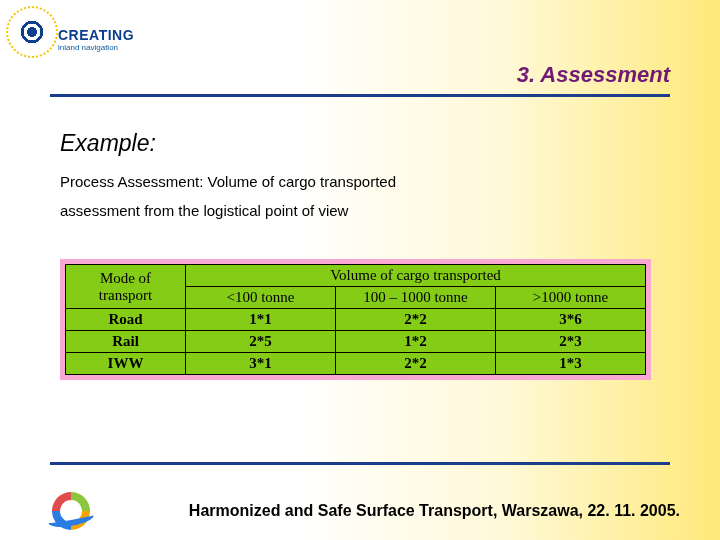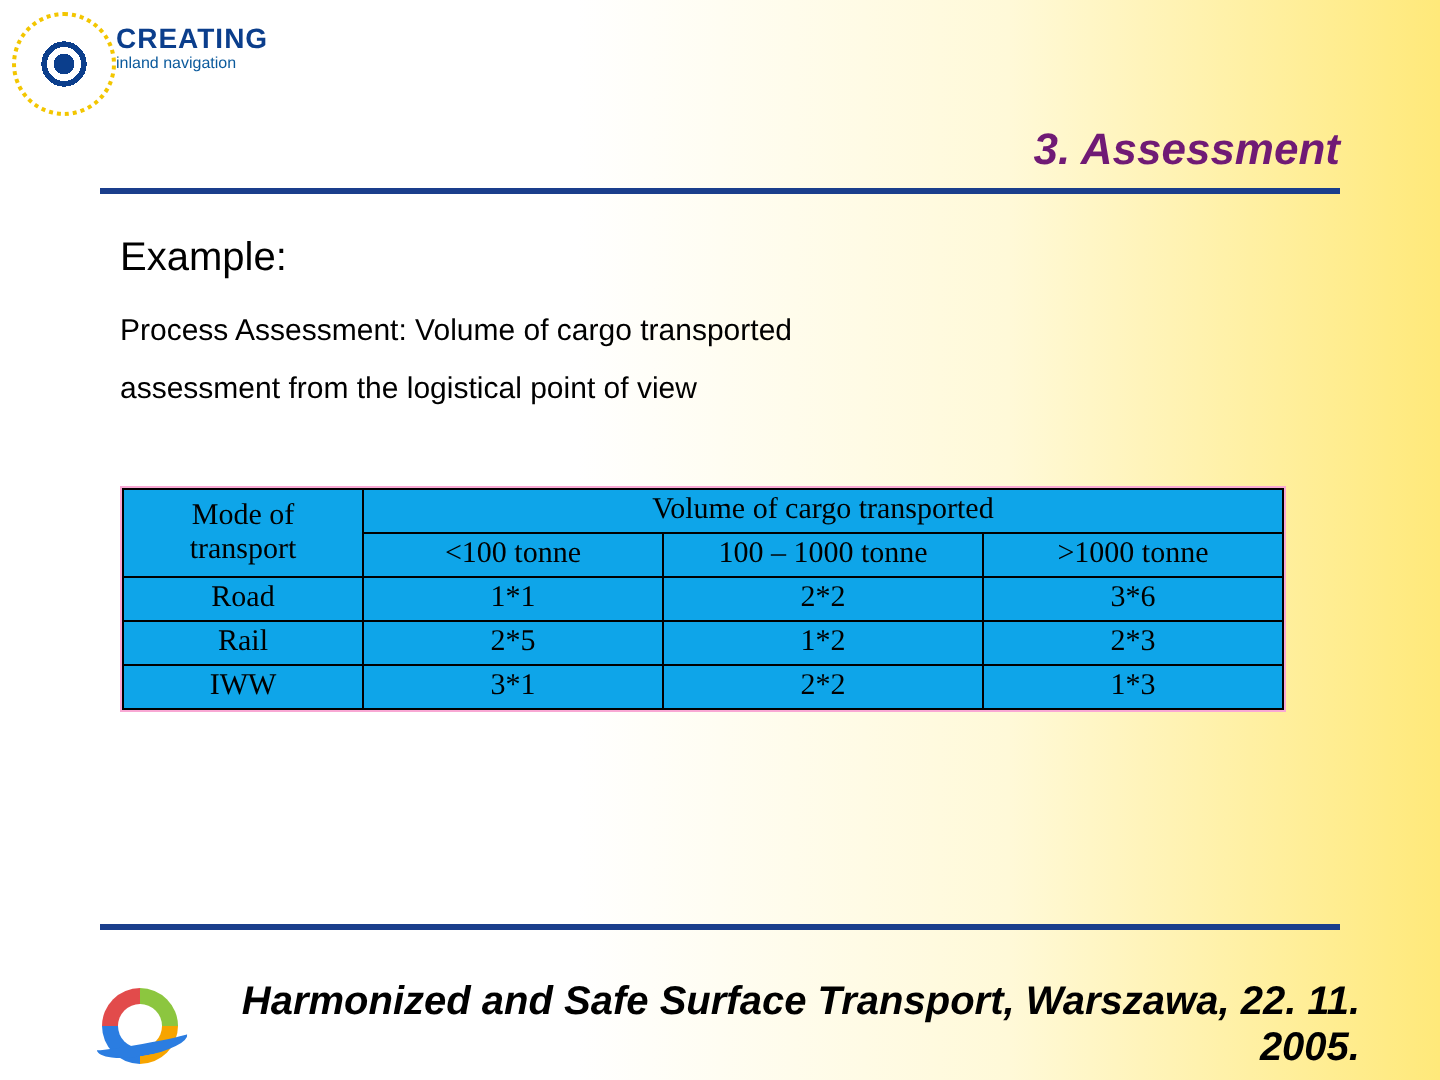"CREATING" .logo-area { align-items: flex-start -> flex-end }
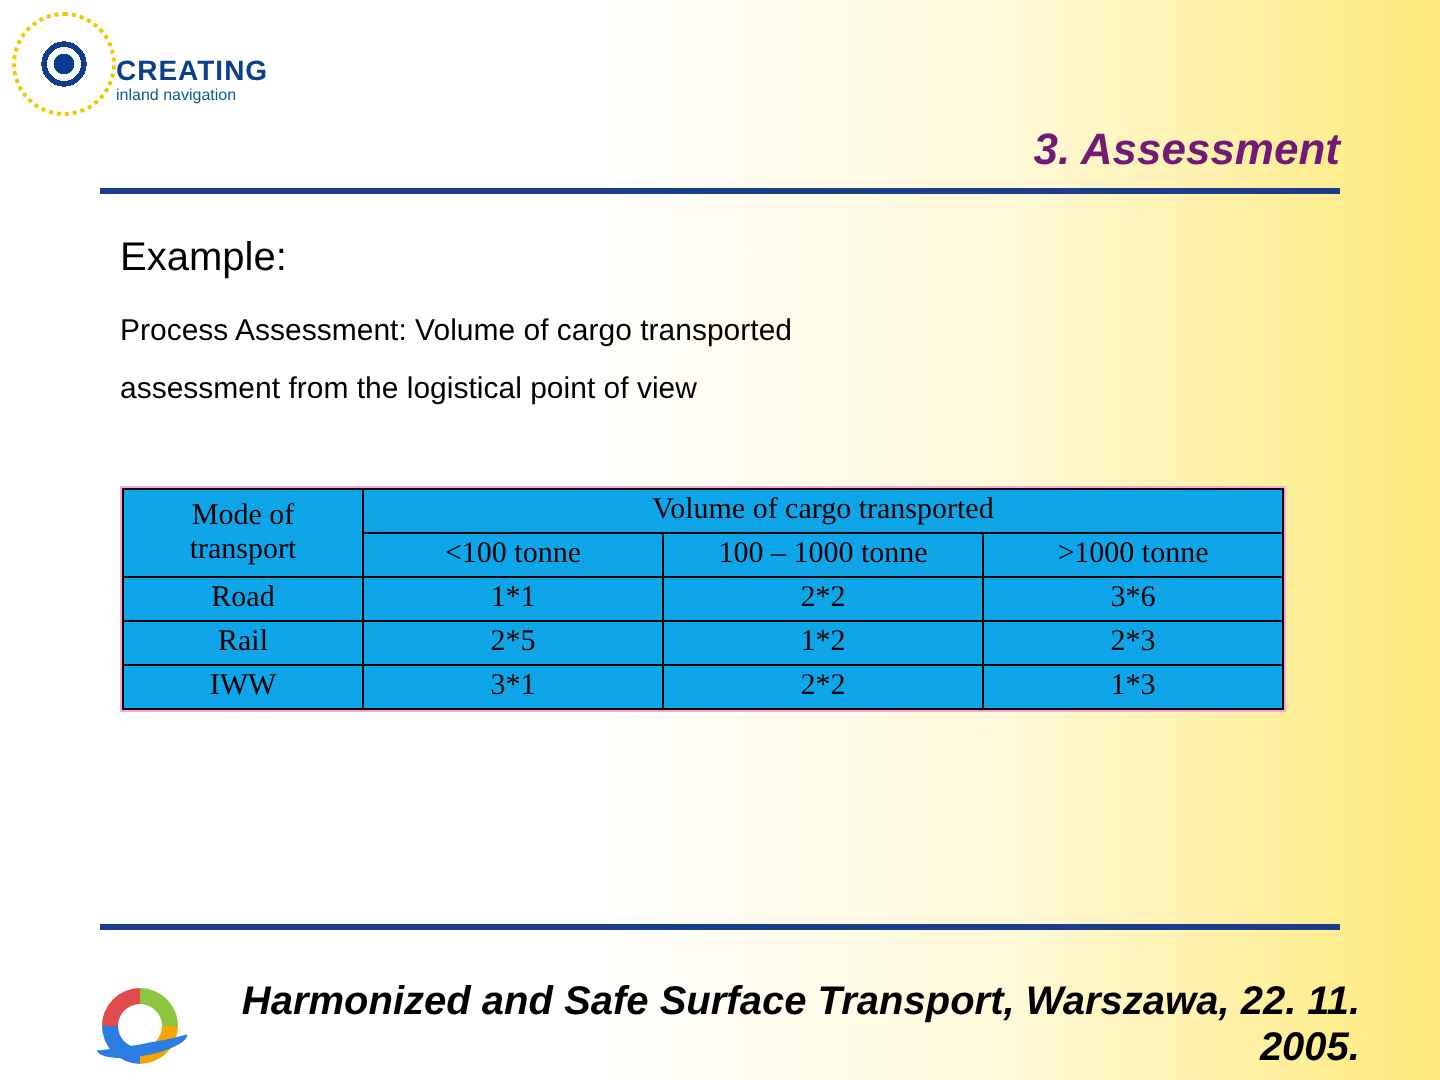"Example:" .example-label { font-size: 20px -> 23px; font-style: none -> italic; margin-top: none -> 12px }
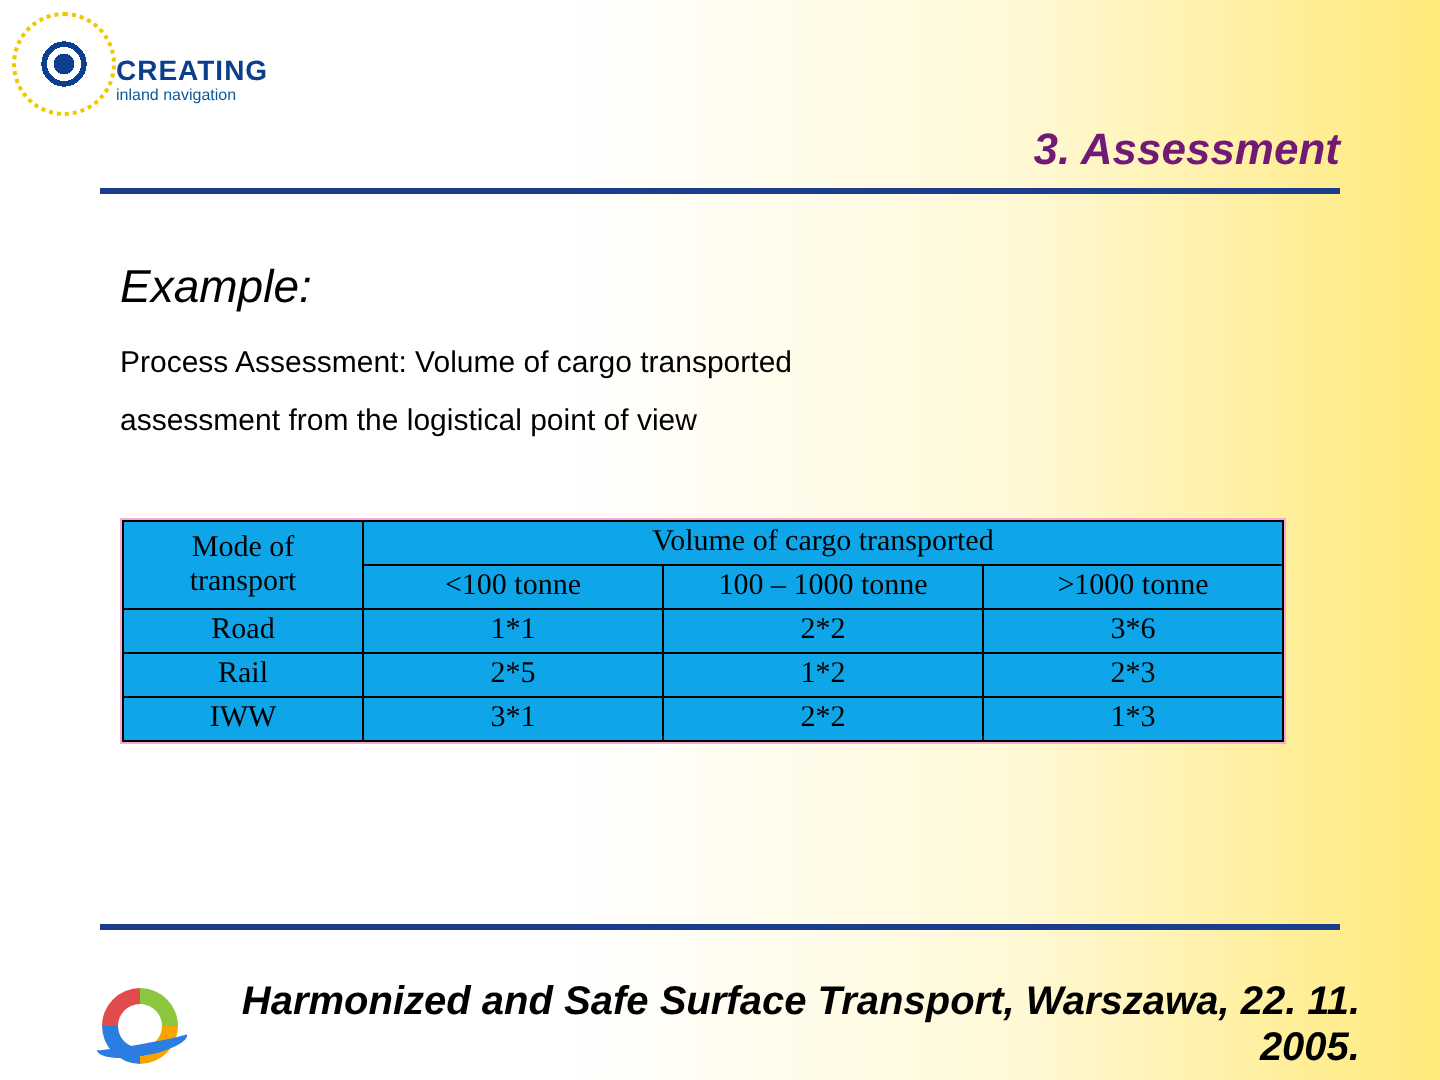"Mode of transport" .tbl-wrap { background: #0ea5e9 -> #84cc16; border: 1px solid #f9a8d4 -> 5px solid #f9a8d4 }
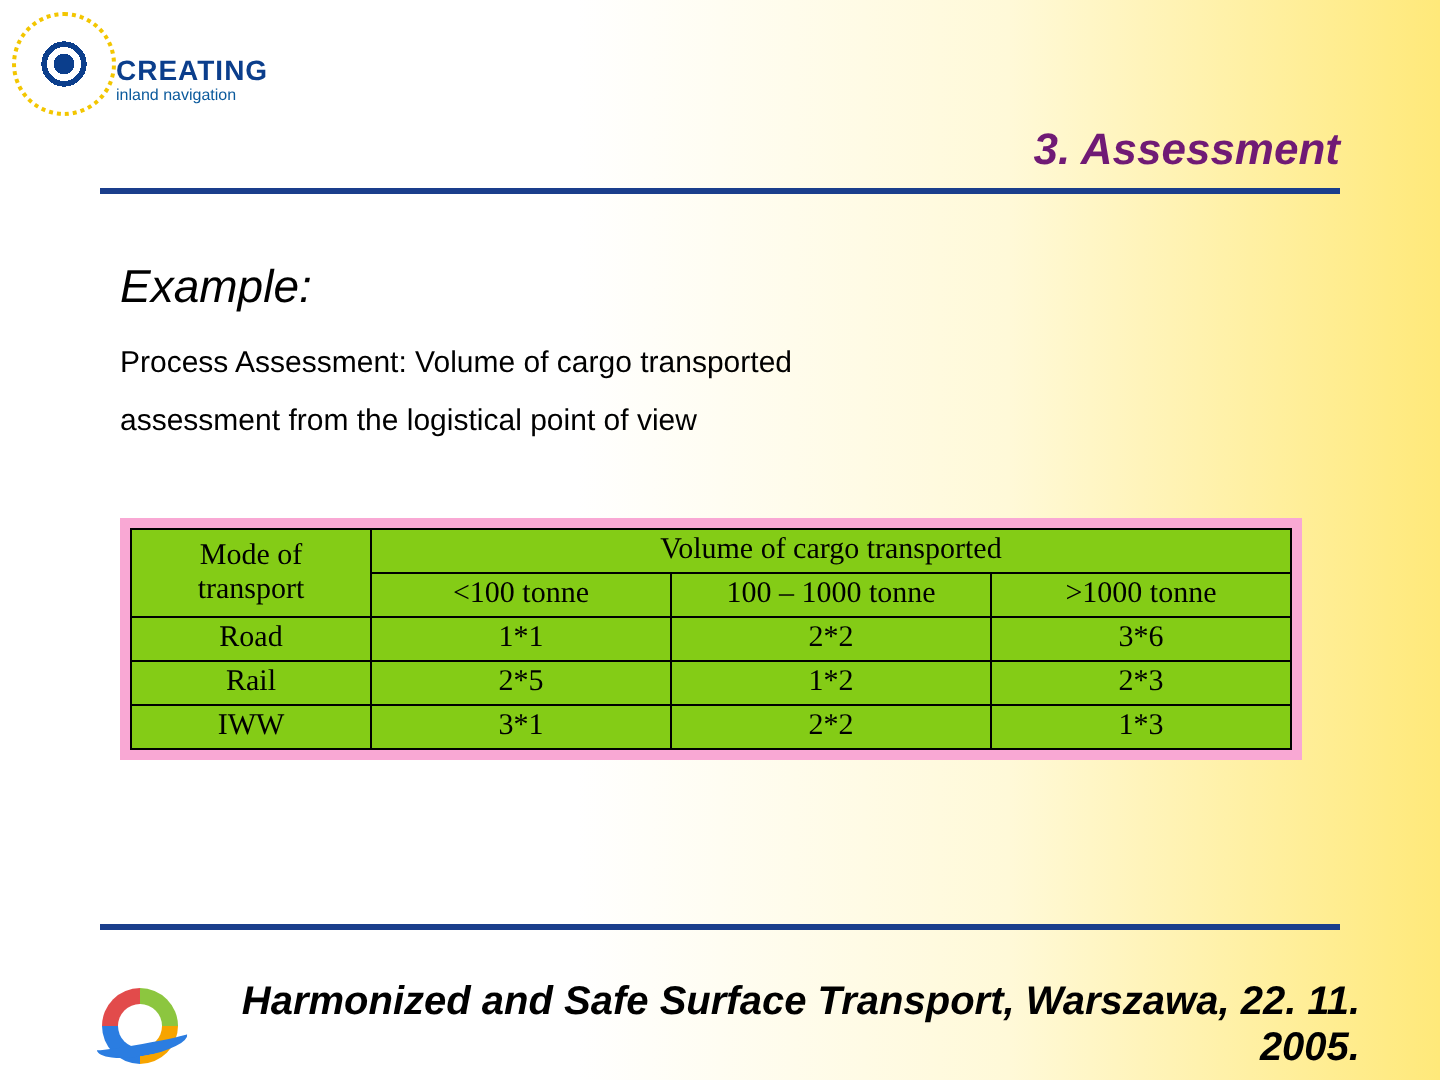"Road" td { font-weight: none -> bold }
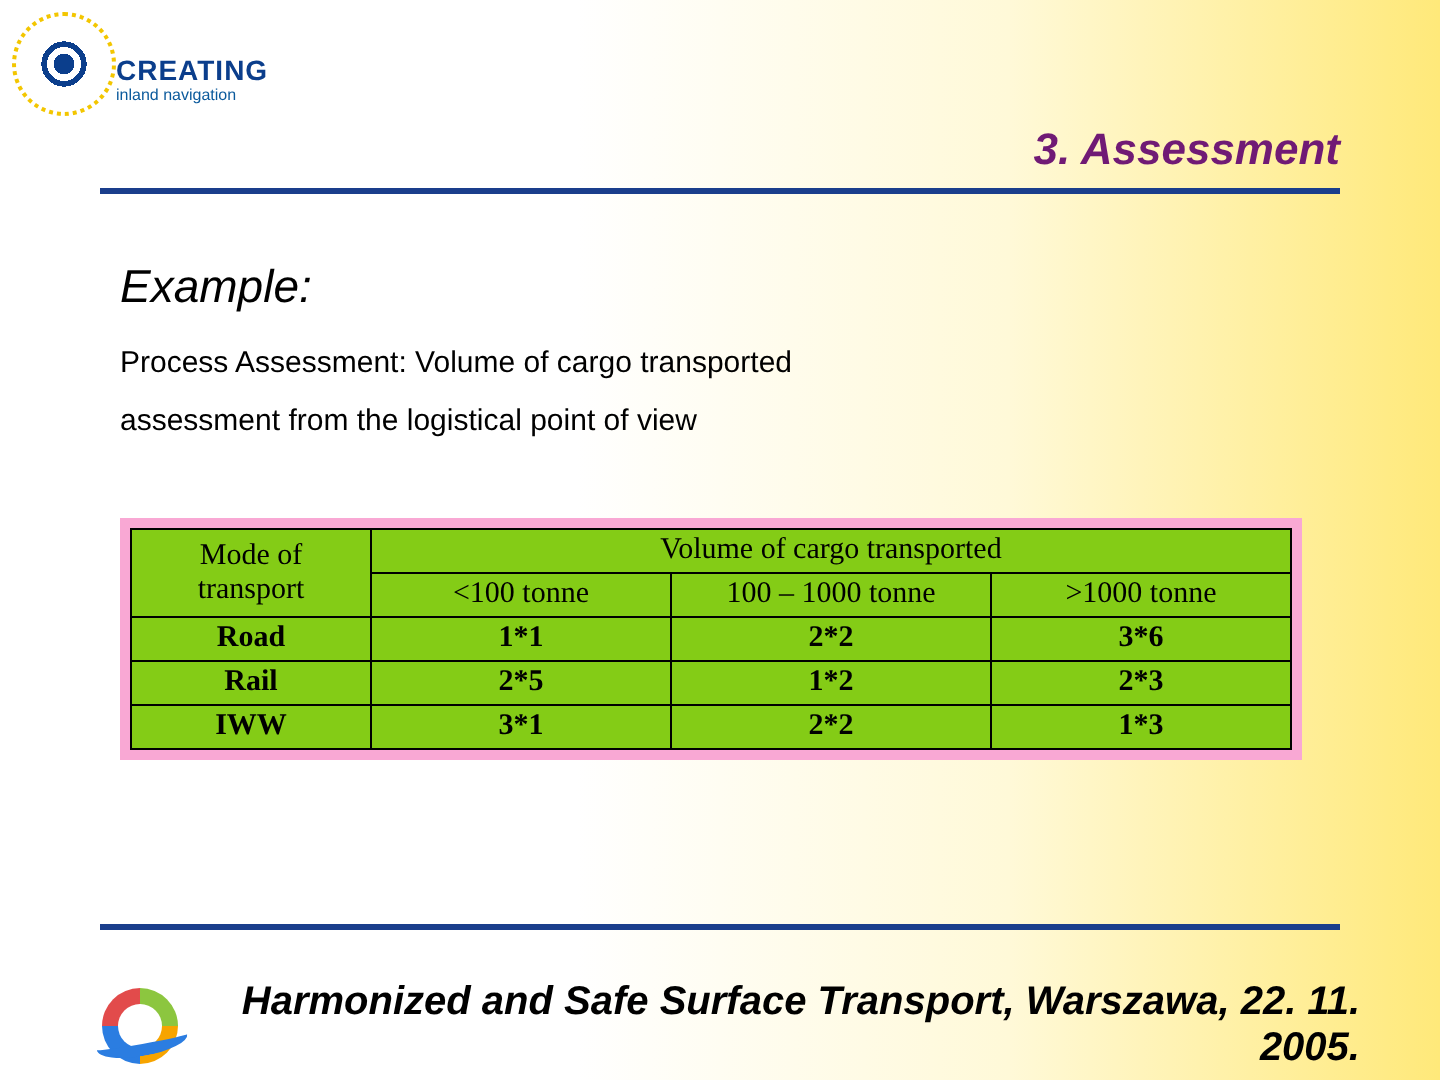"Harmonized and Safe Surface Transport," .footer-text { font-size: 20px -> 16px; font-style: italic -> none }
